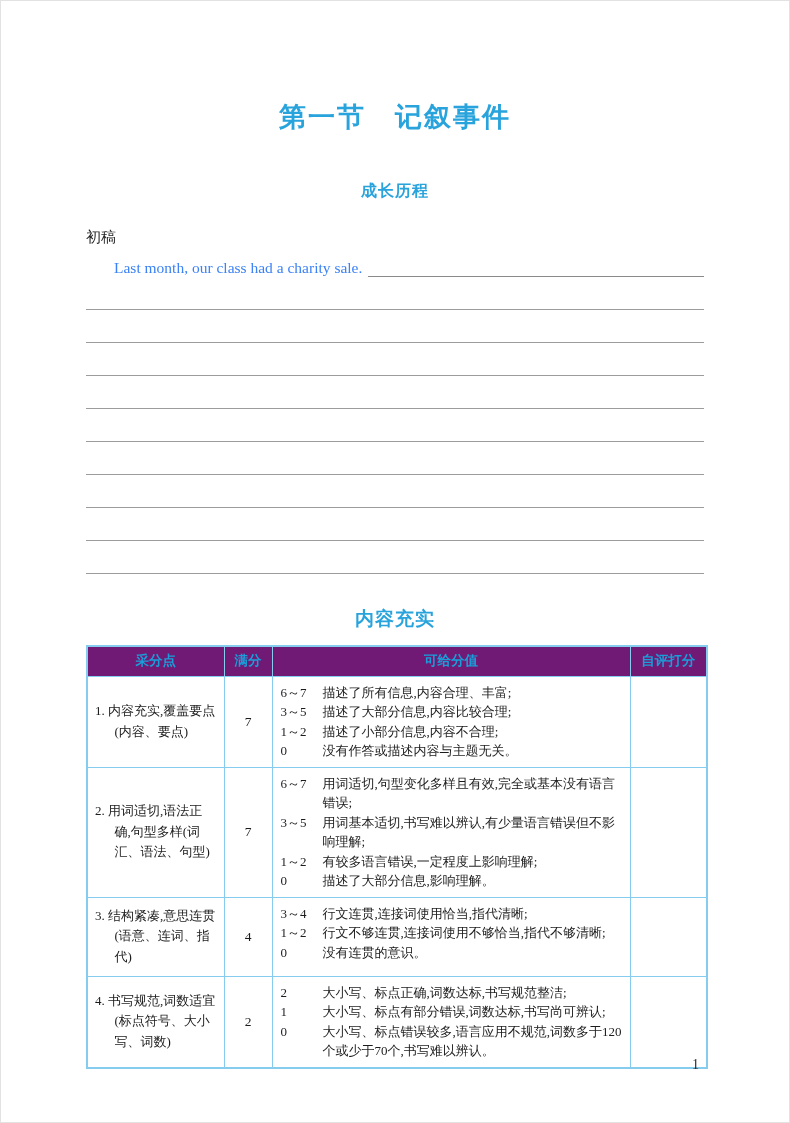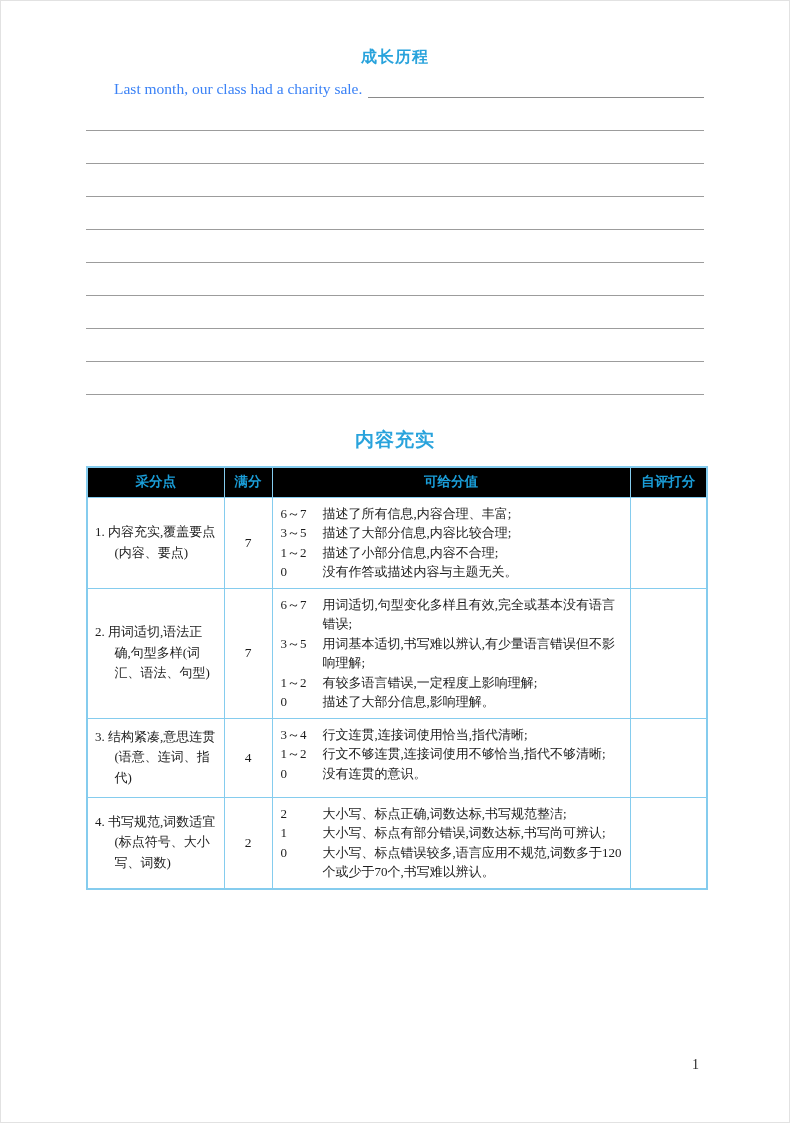"第一节 记叙事件" div.section-title { html: none -> <div>第一节 记叙事件</div> }
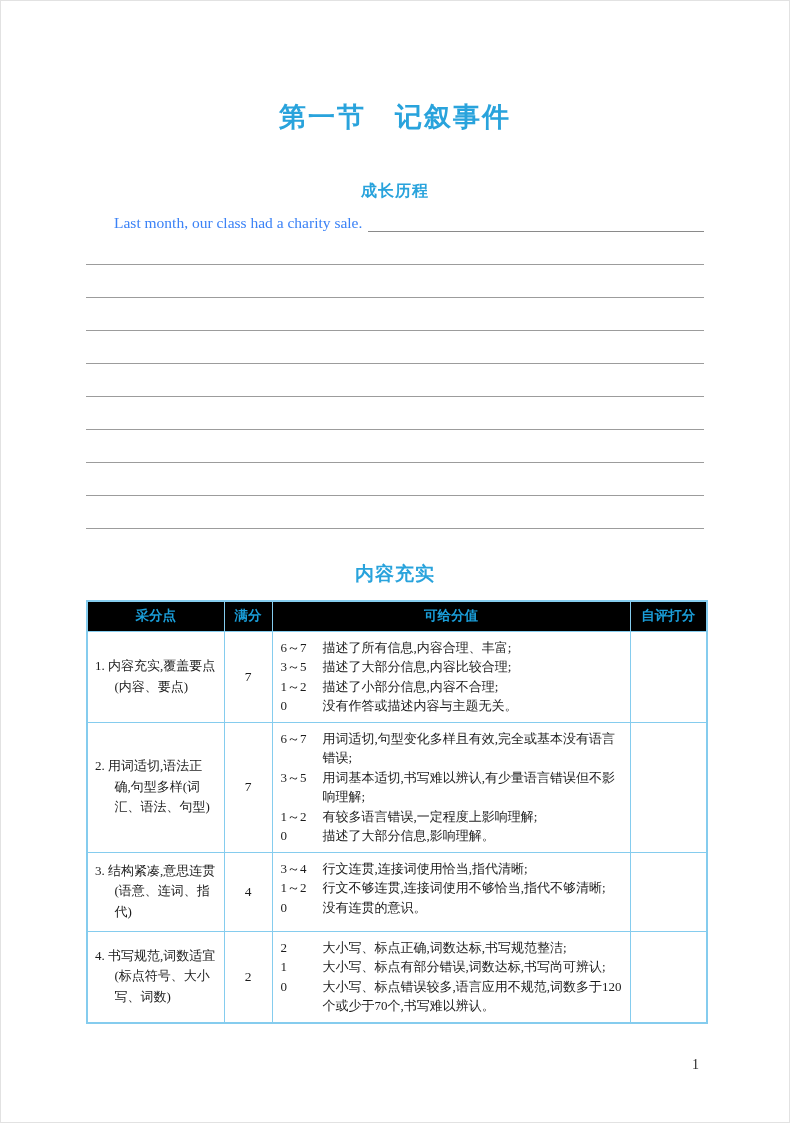"初稿" div.draft-label { html: none -> <div>初稿</div> }
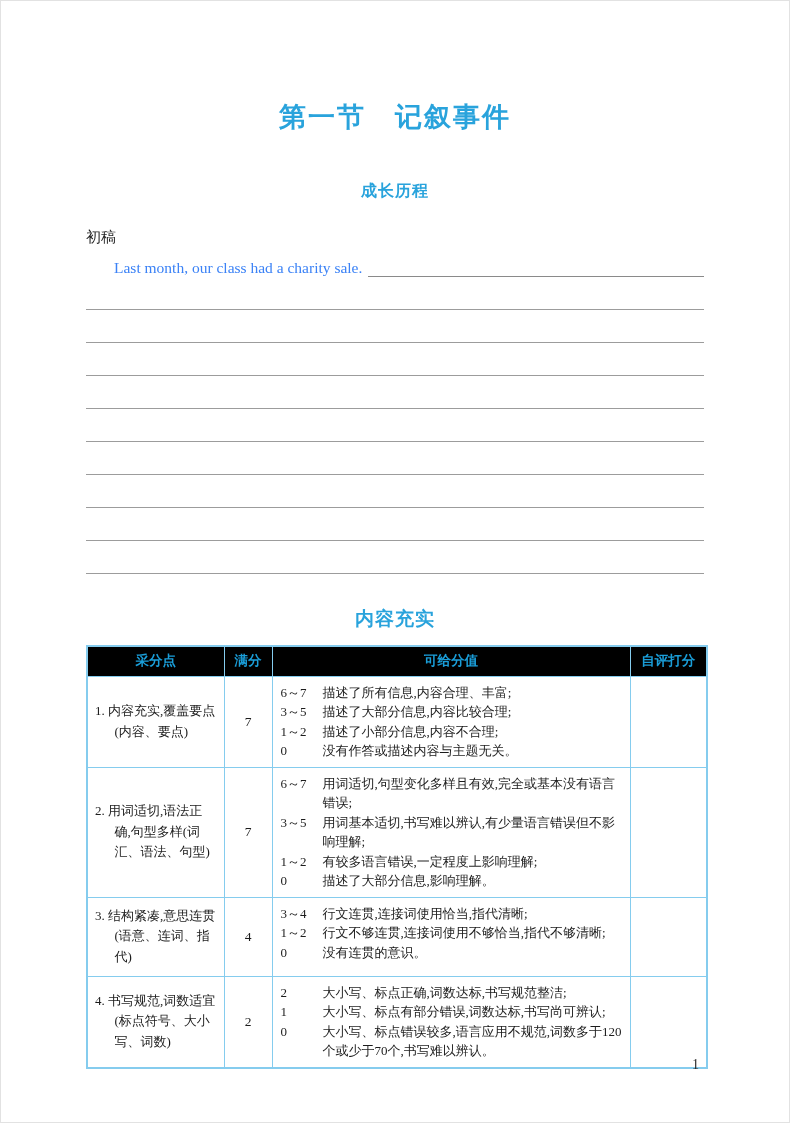"采分点" table.rubric th { background: #000000 -> #701a75 }
